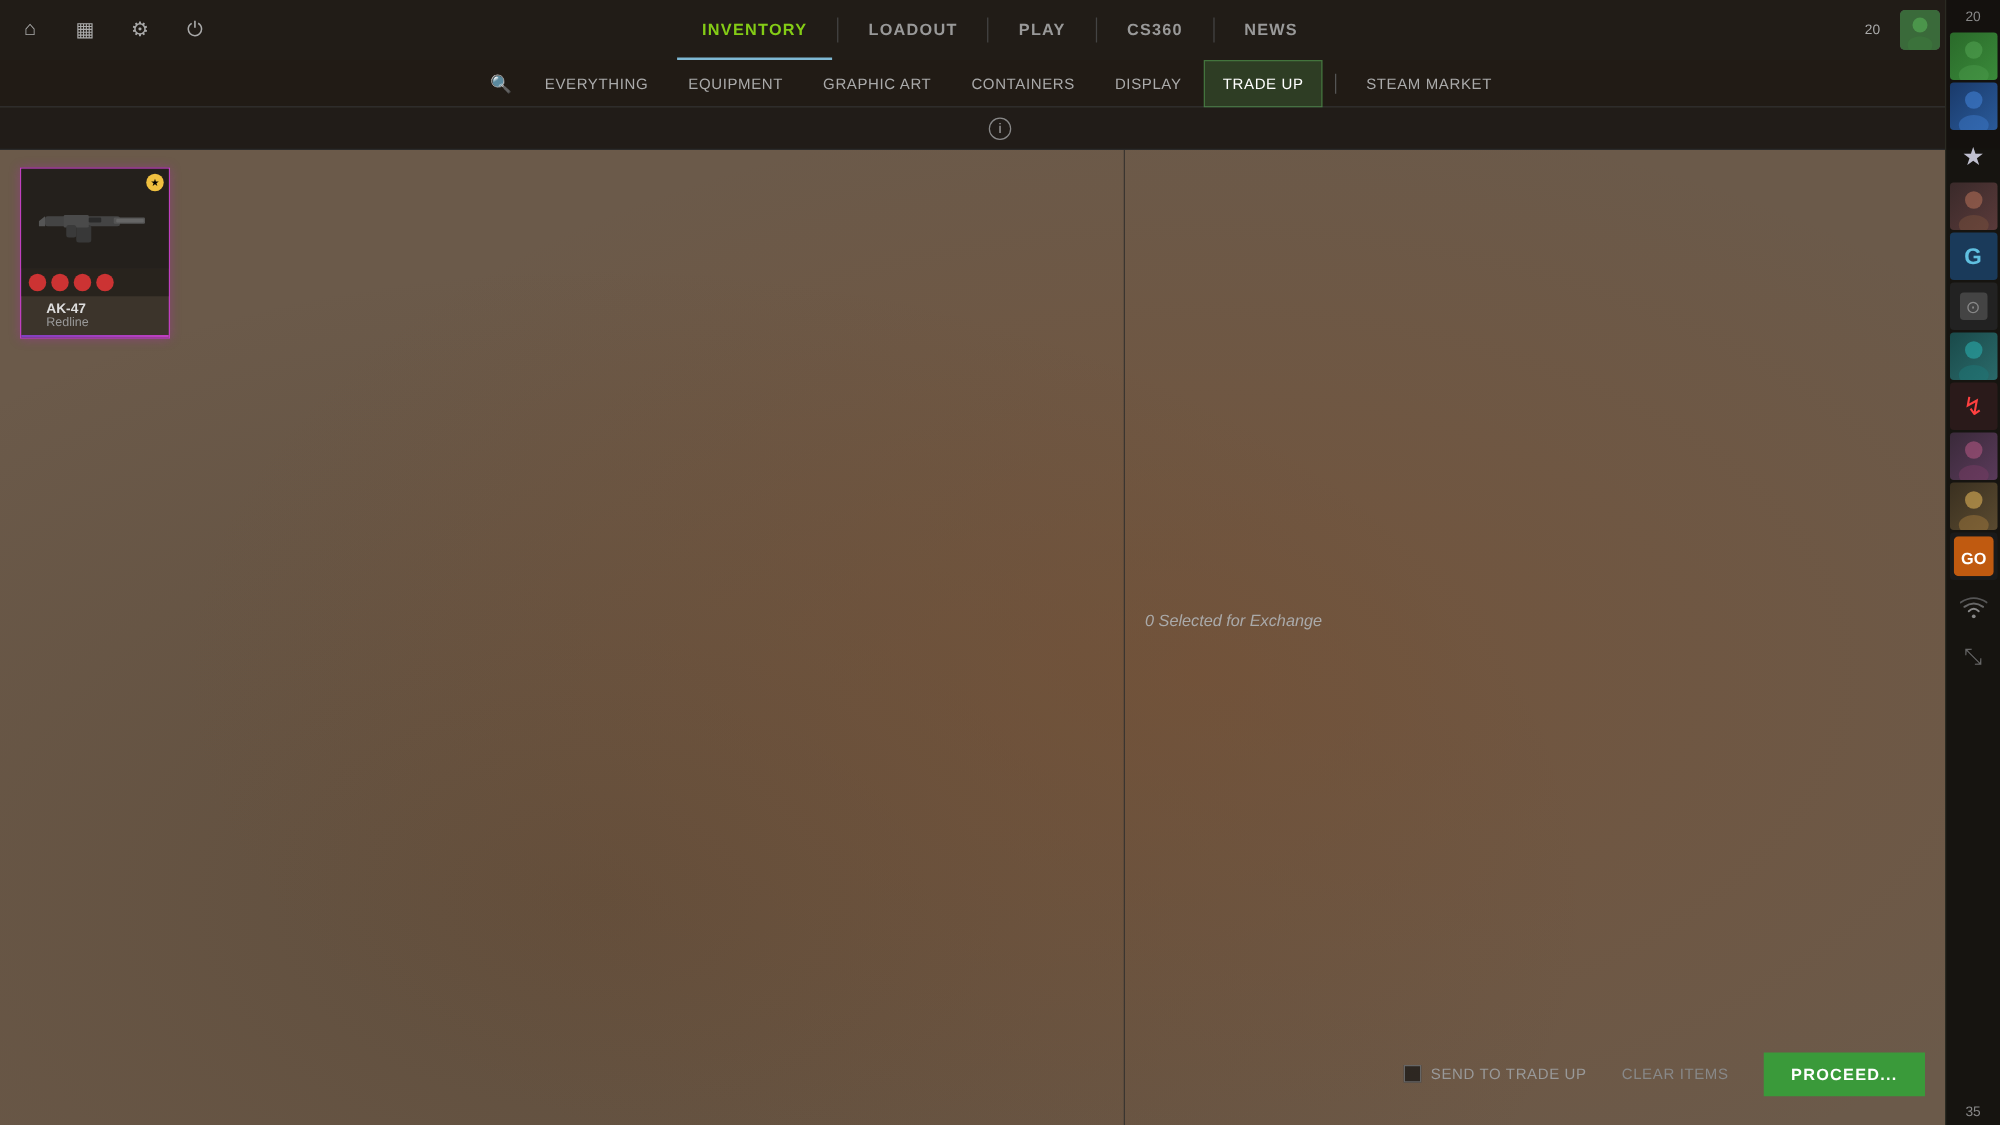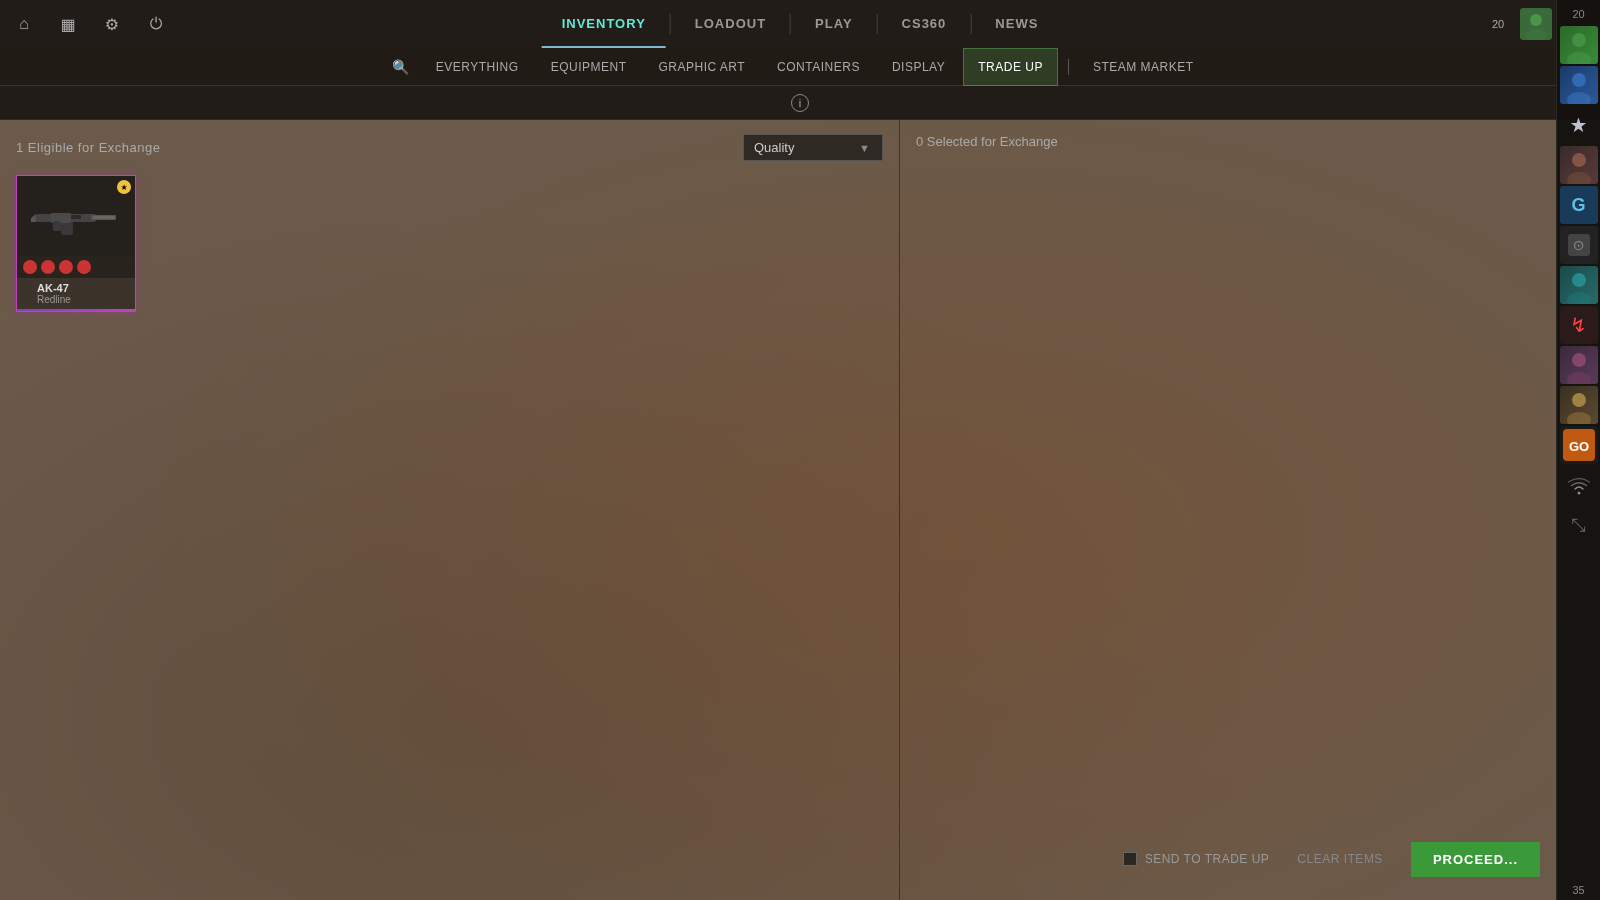"INVENTORY" .nav-item.active { color: #5eead4 -> #84cc16 }
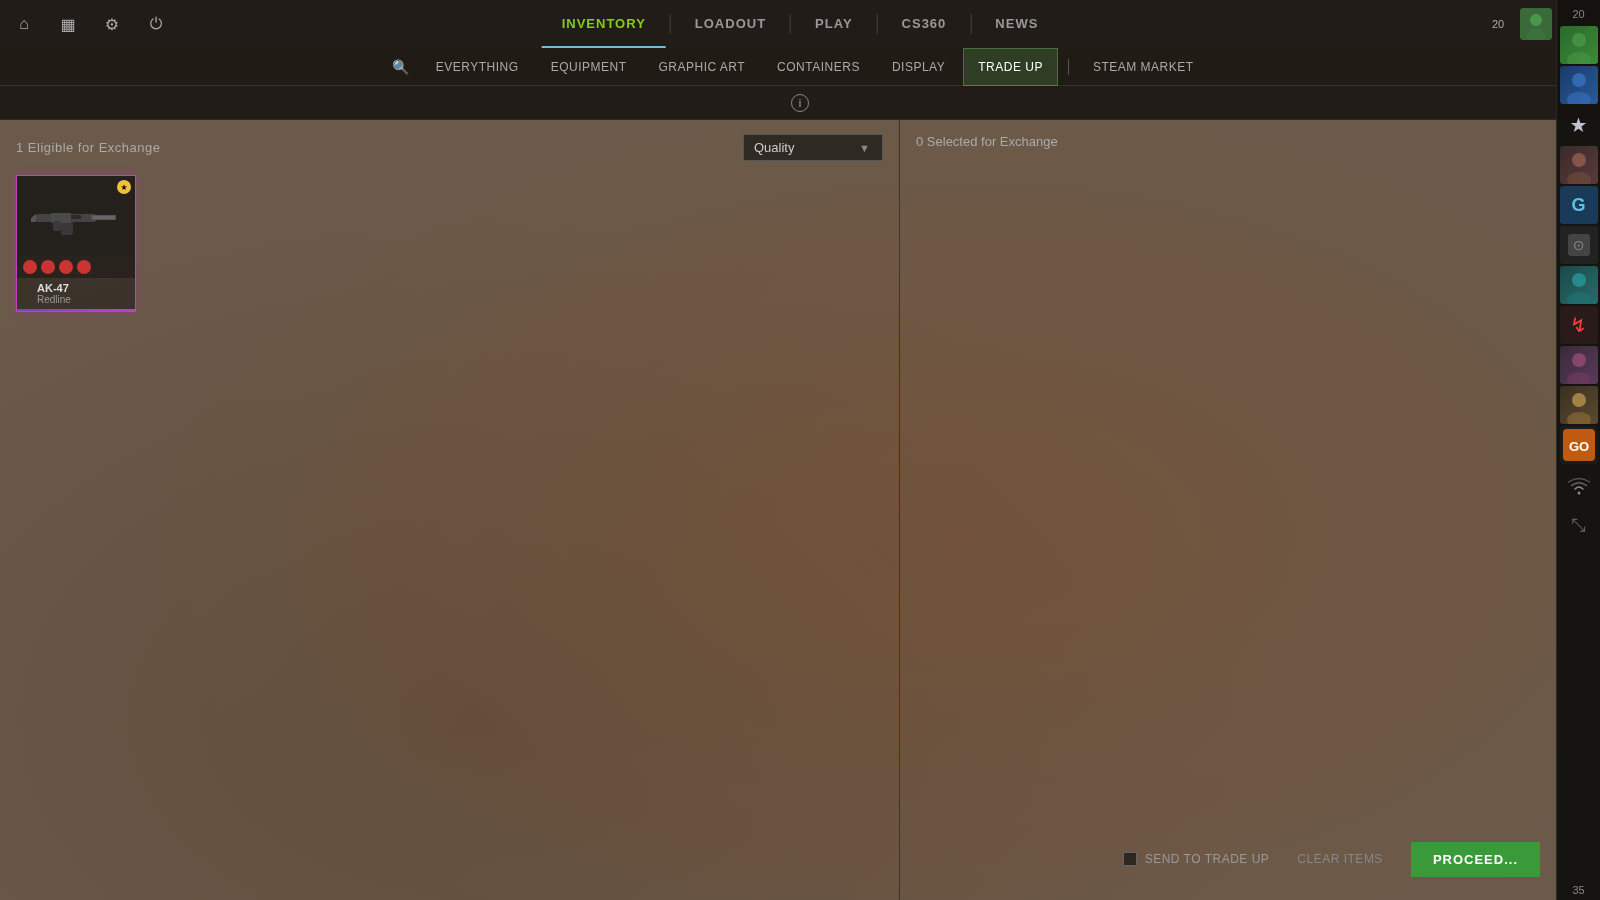"1 Eligible for Exchange" div.panel-header { html: <div> <span>1 Eligible for Exchange</span> <div> <span>Quality</span> <span>▼</span> </div> </div> -> none }
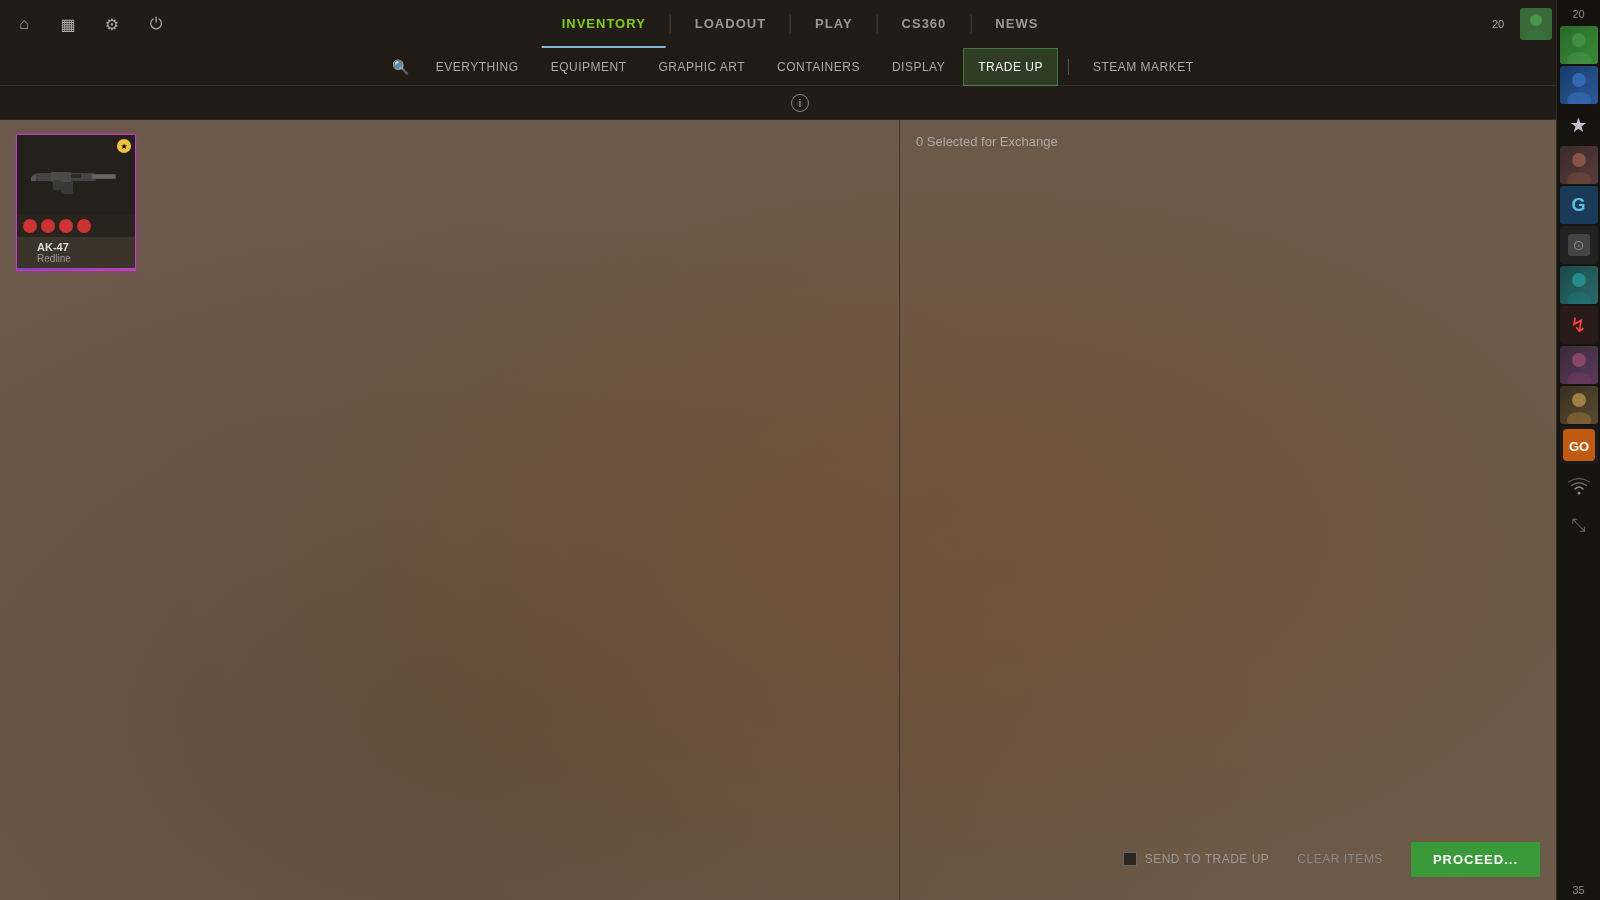"0 Selected for Exchange" .right-panel { flex-direction: column -> row; font-style: none -> italic }
